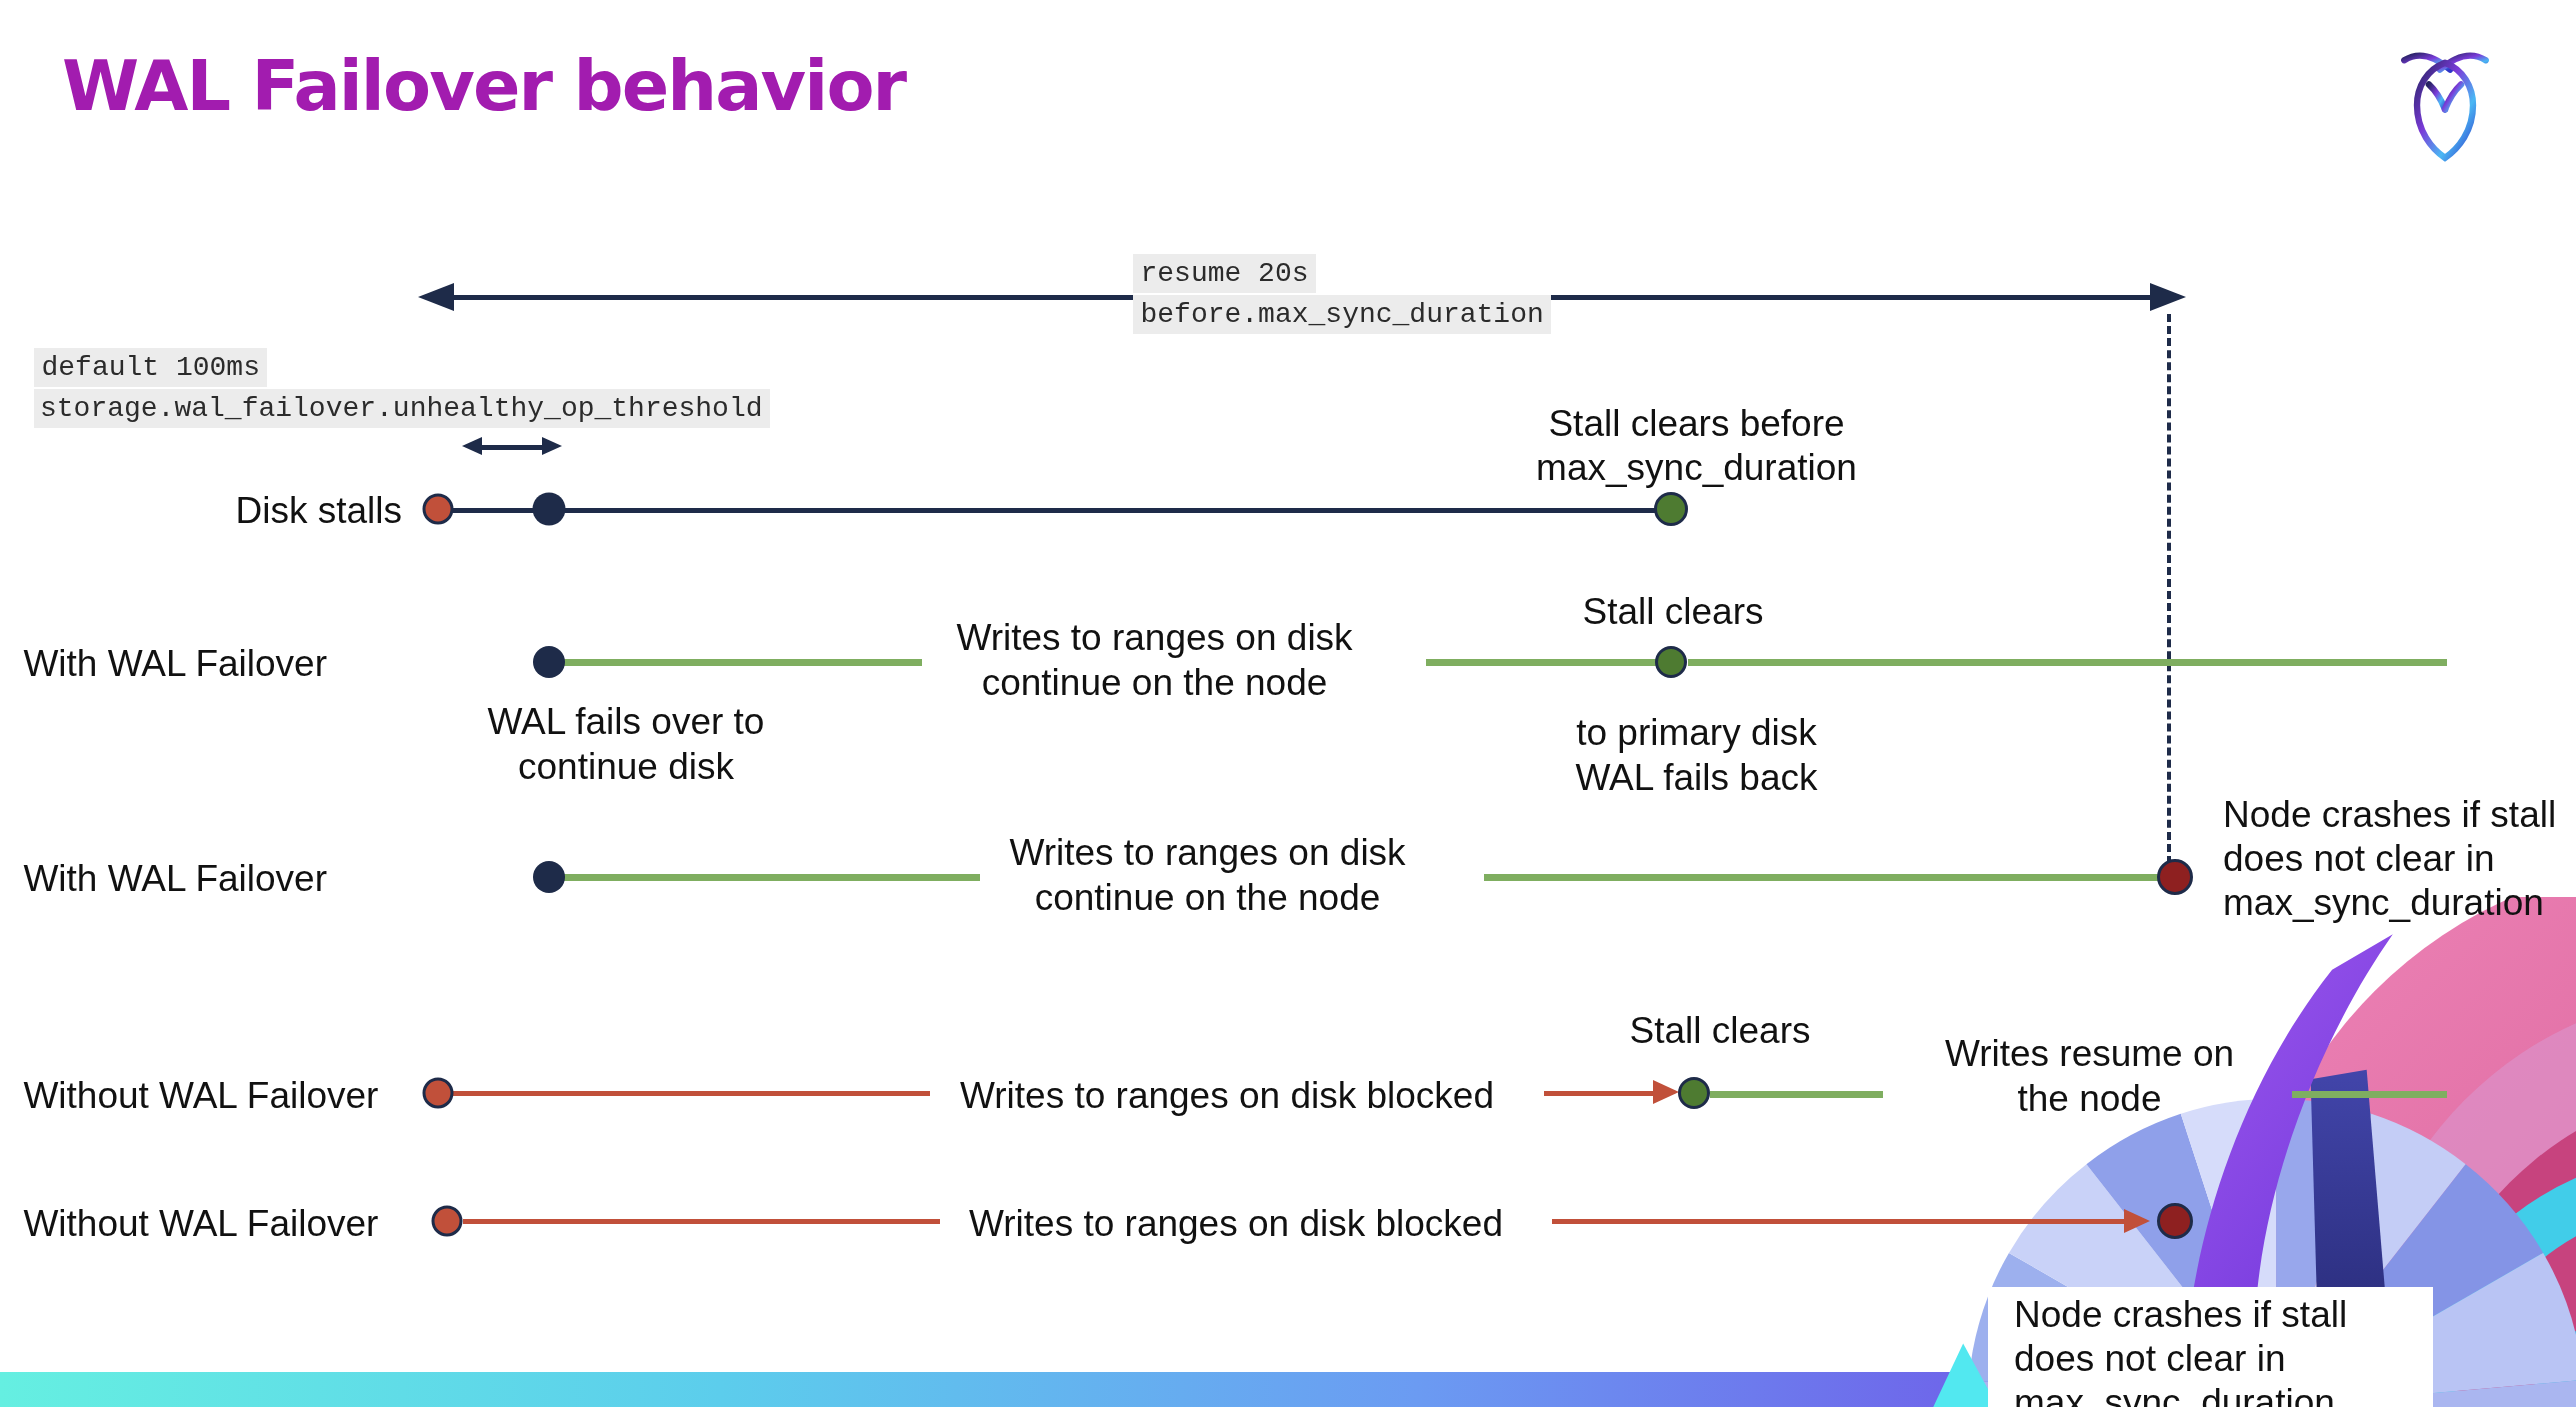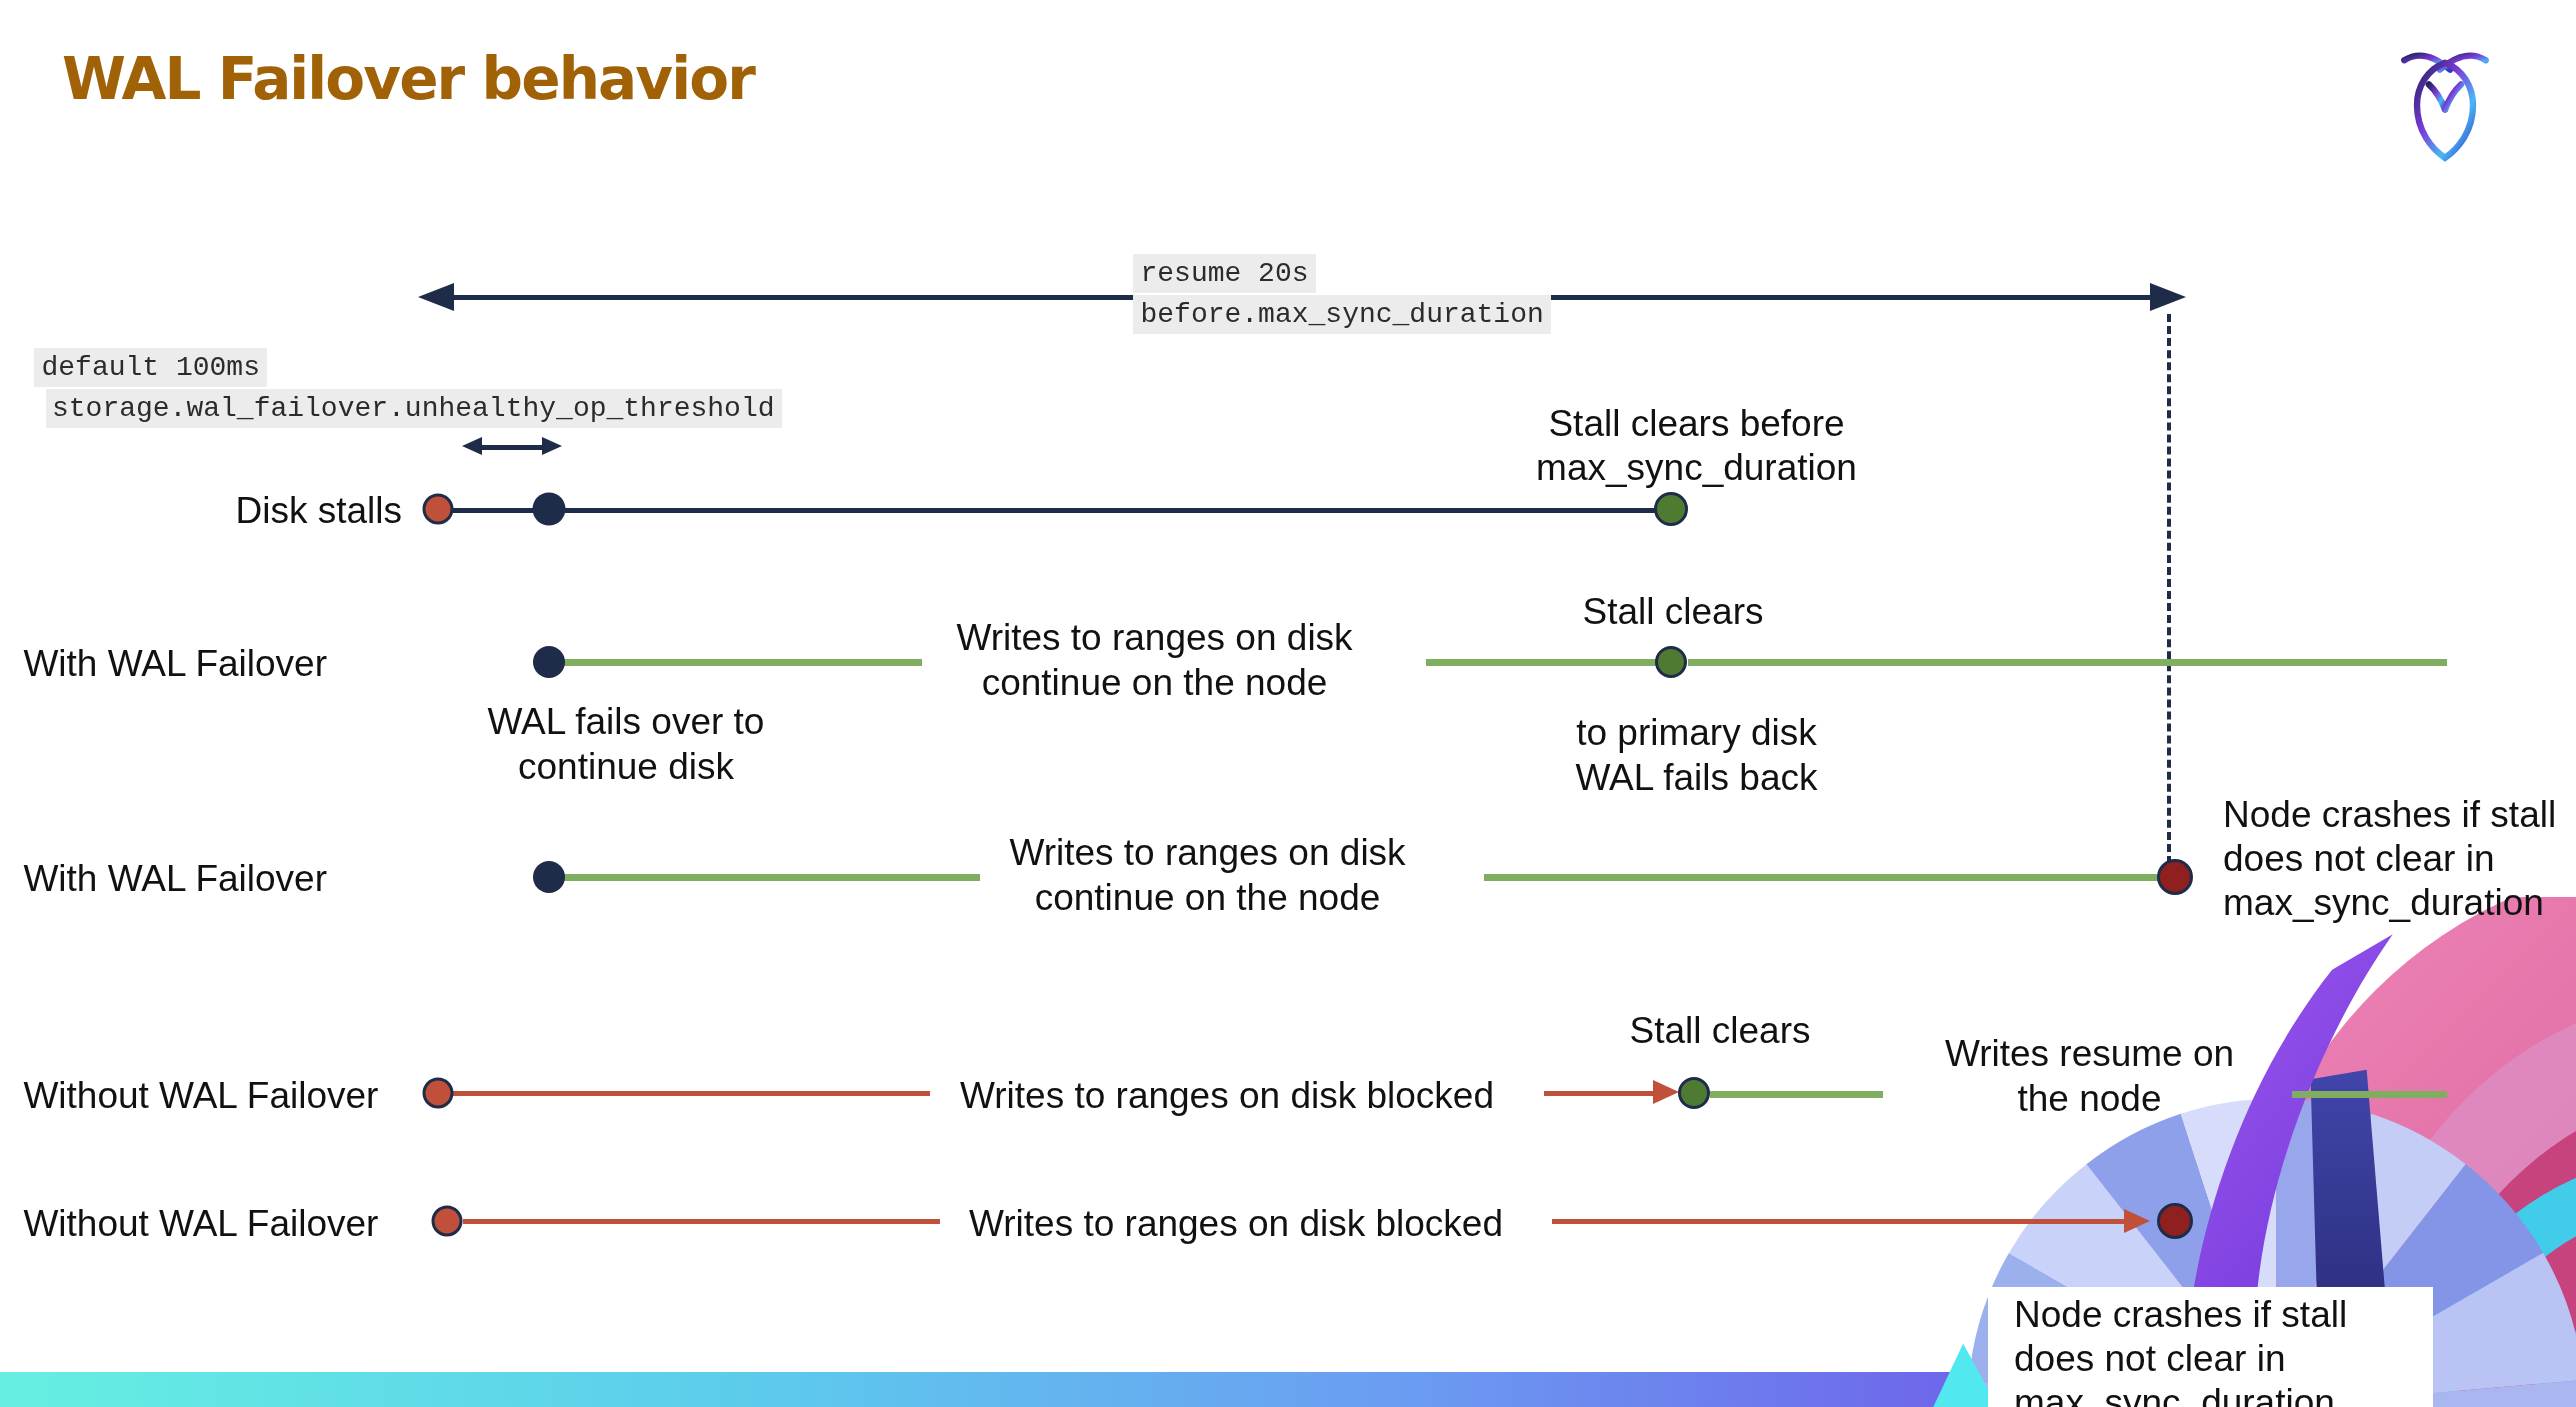"WAL Failover behavior" .title { color: #a16207 -> #a21caf; font-size: 58px -> 70px }
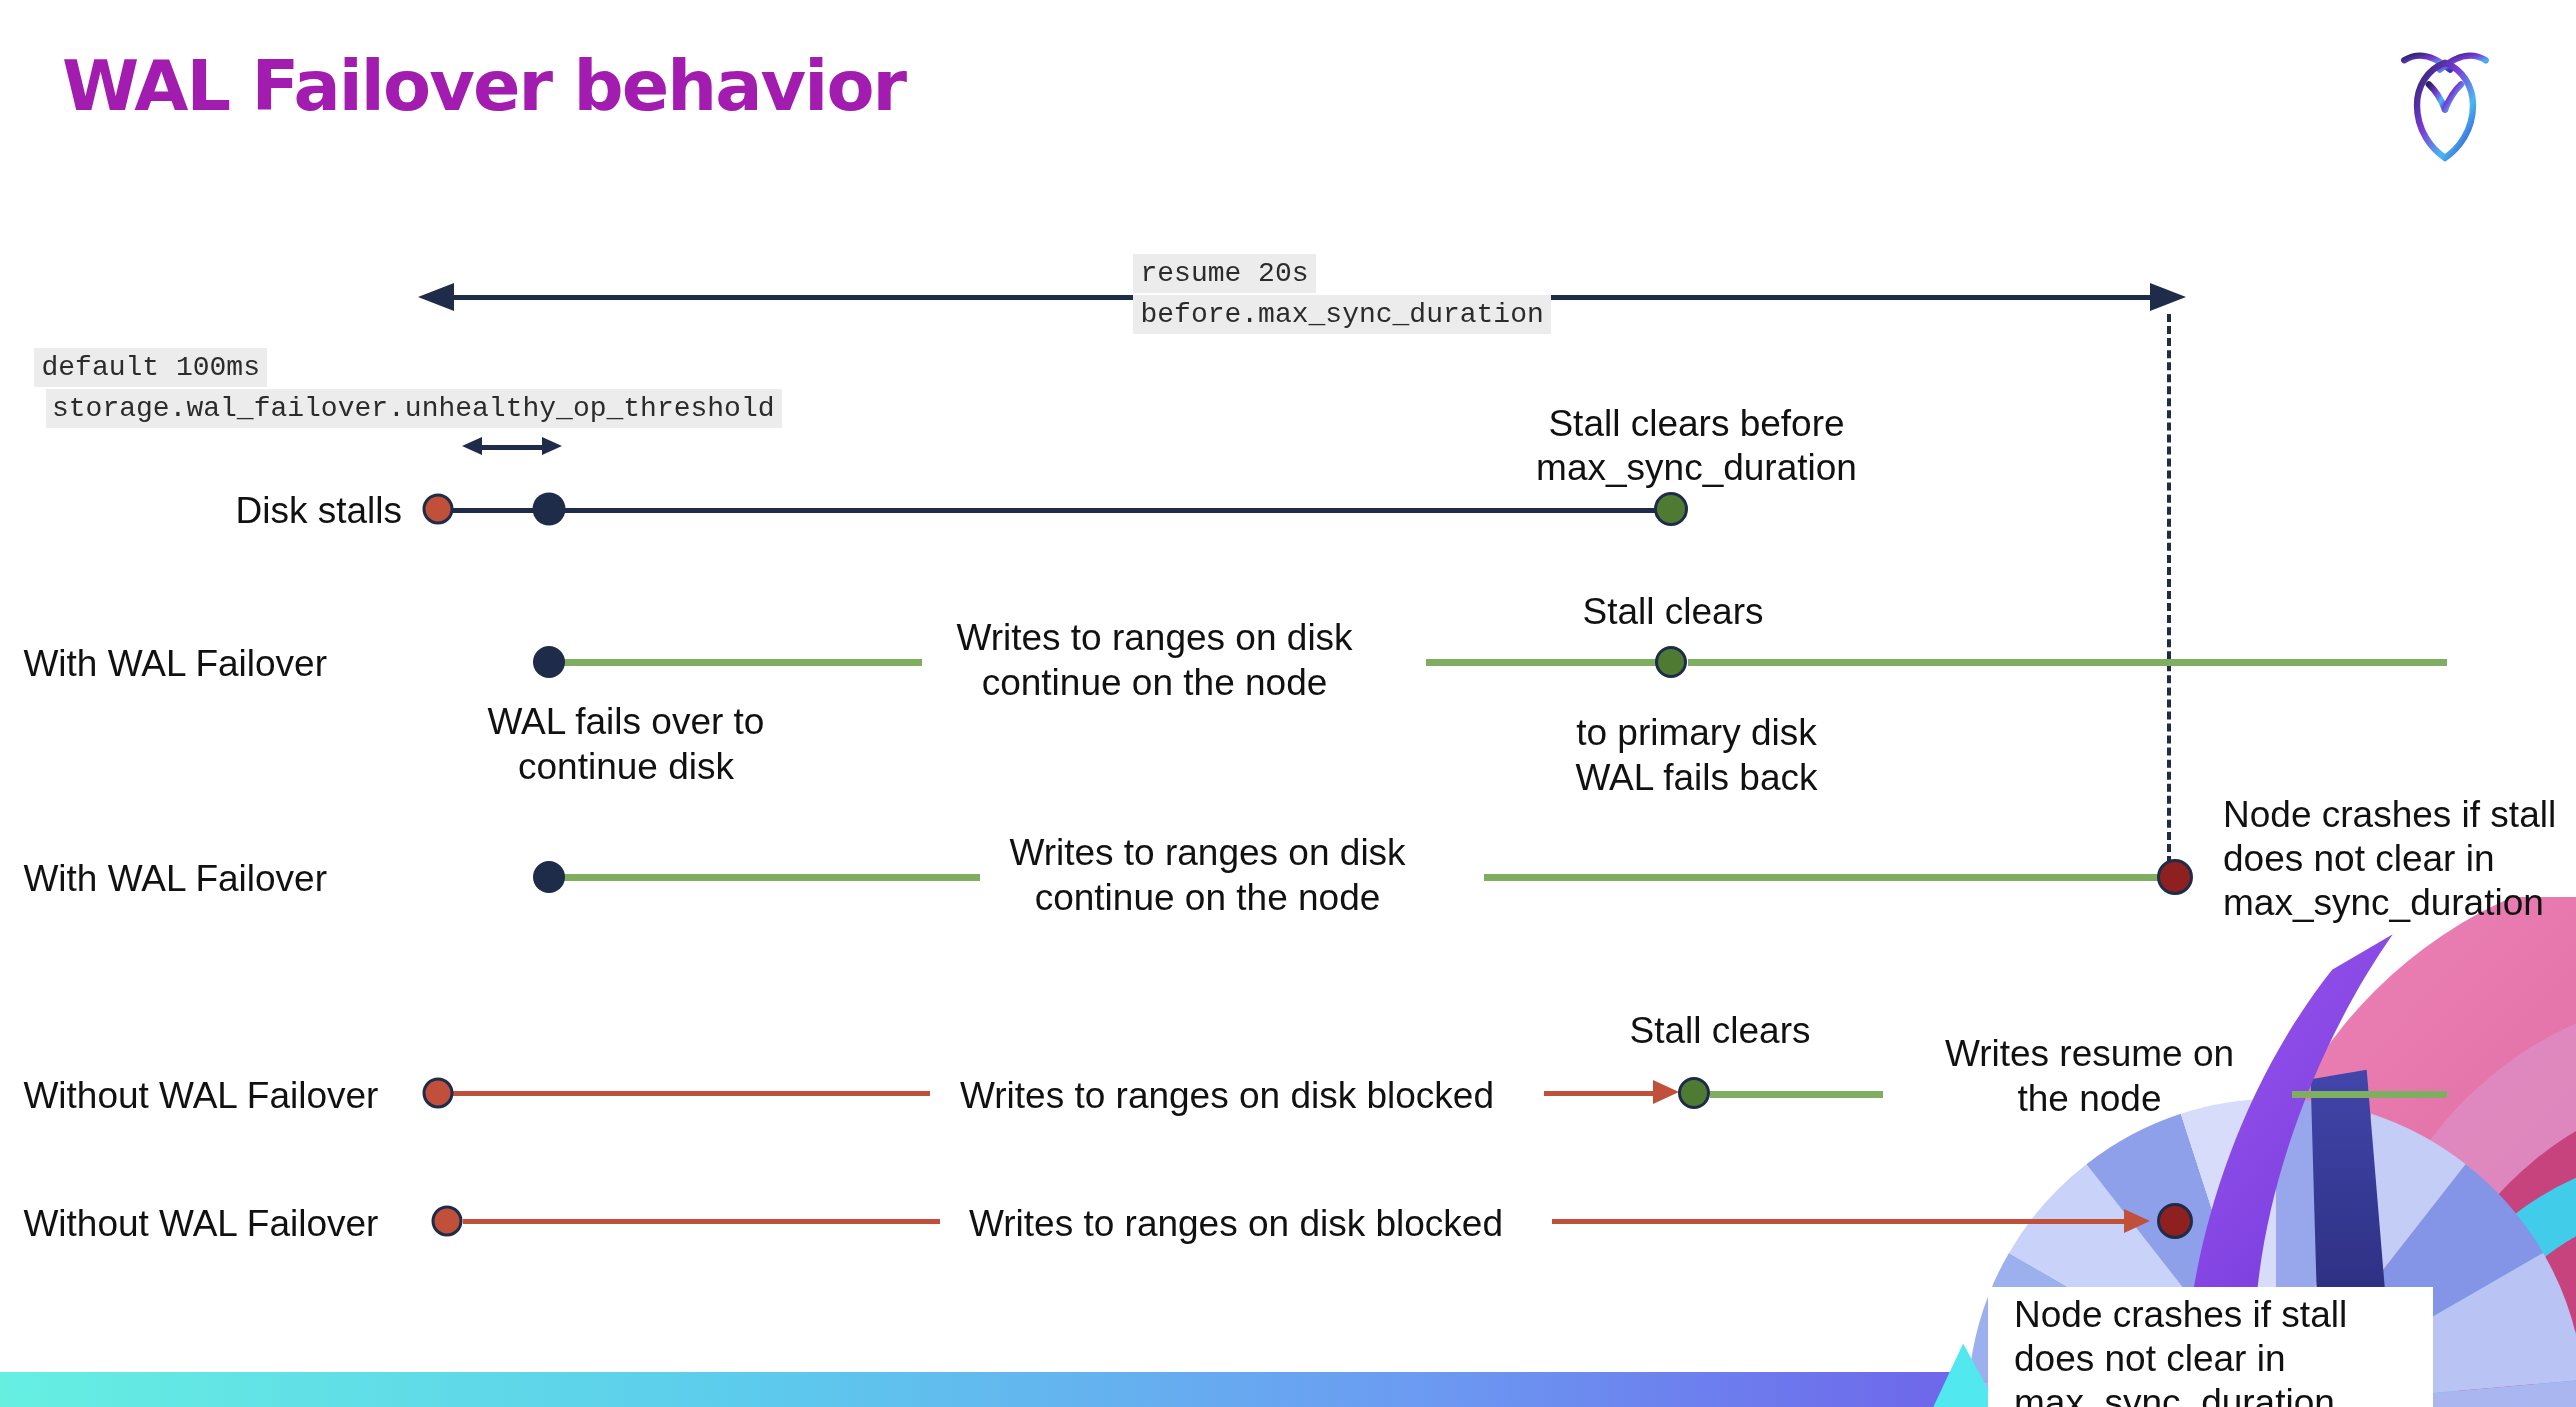"storage.wal_failover.unhealthy_op_thresh" div.abs { left: 46px -> 34px }
